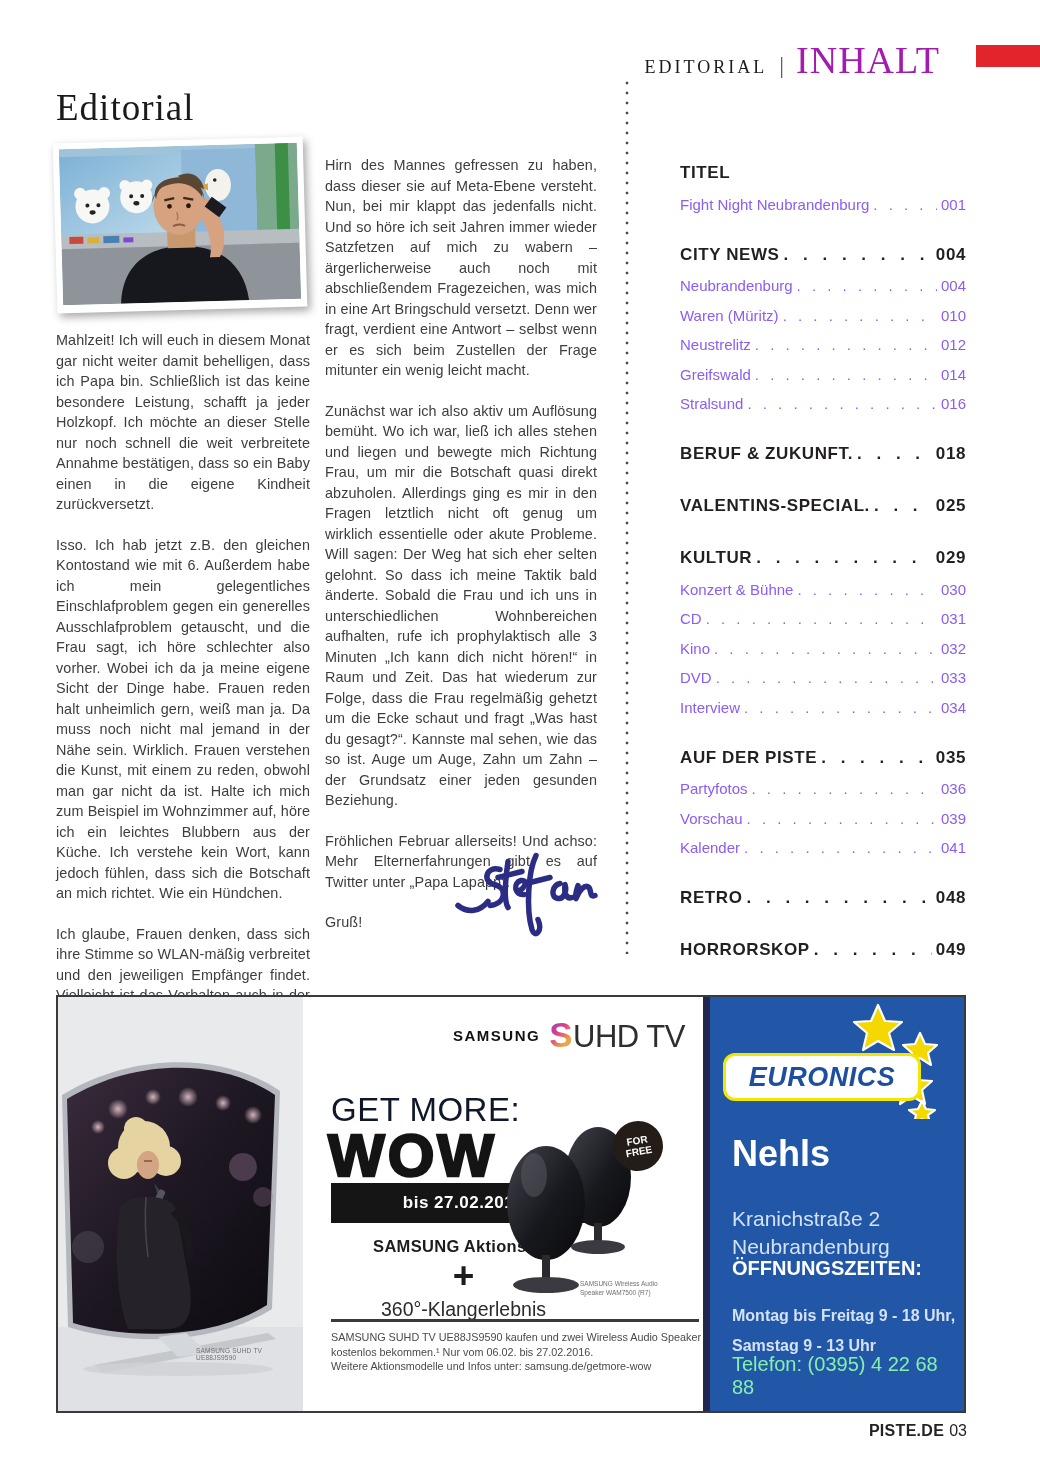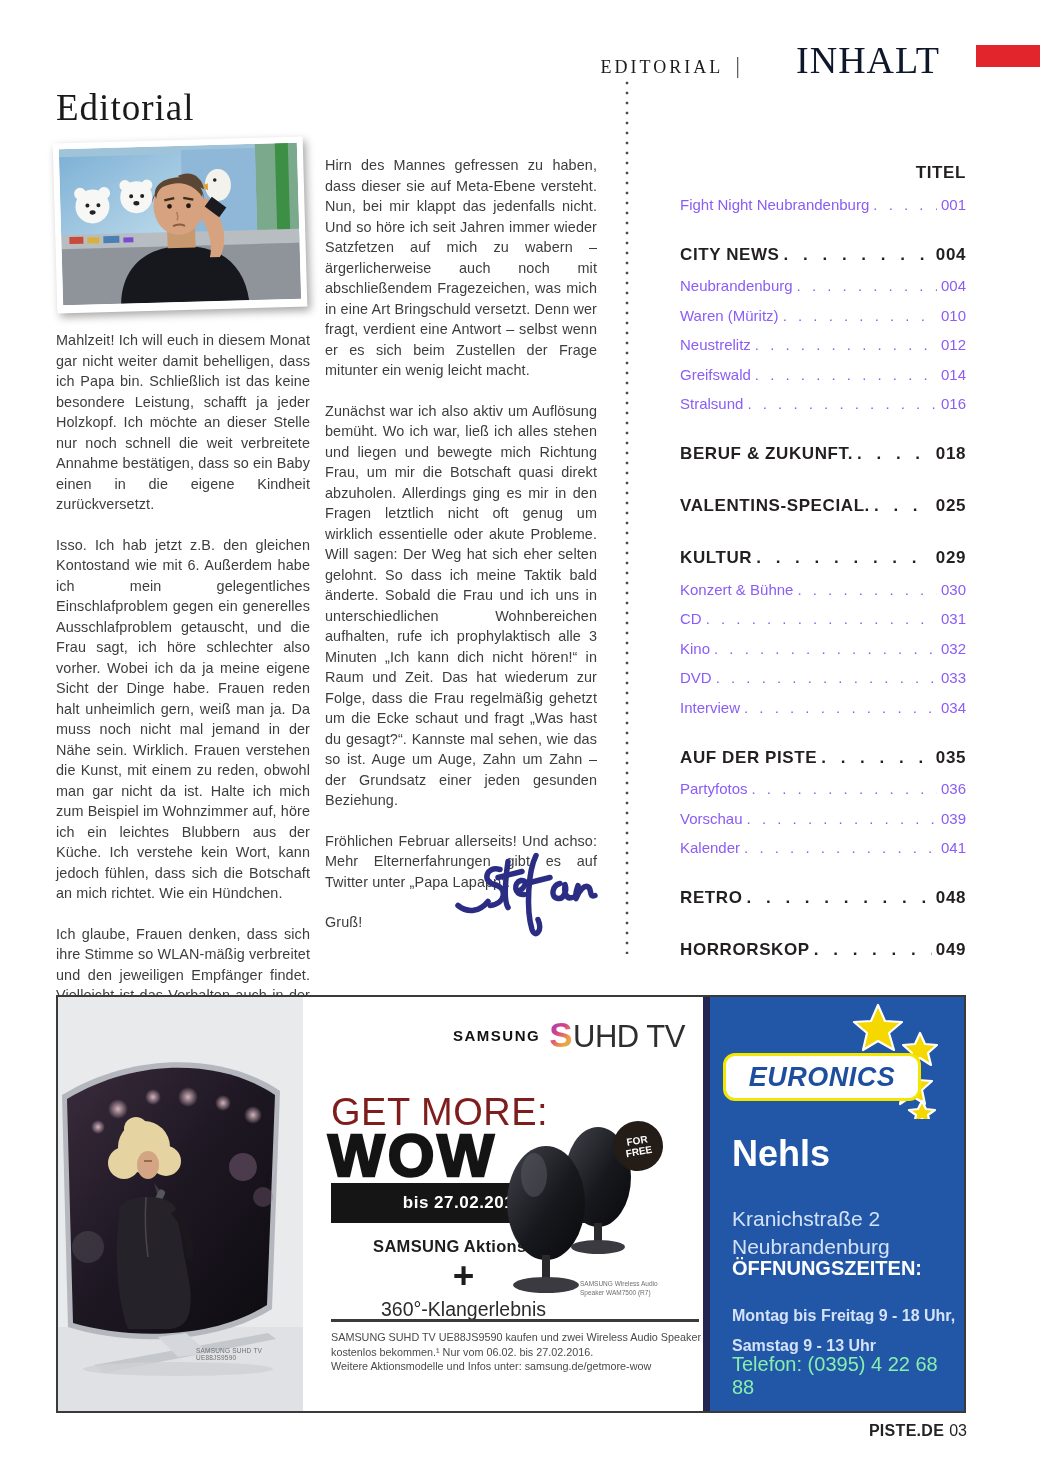"INHALT" .masthead .title { color: #0f172a -> #a21caf; margin-left: 44px -> none }
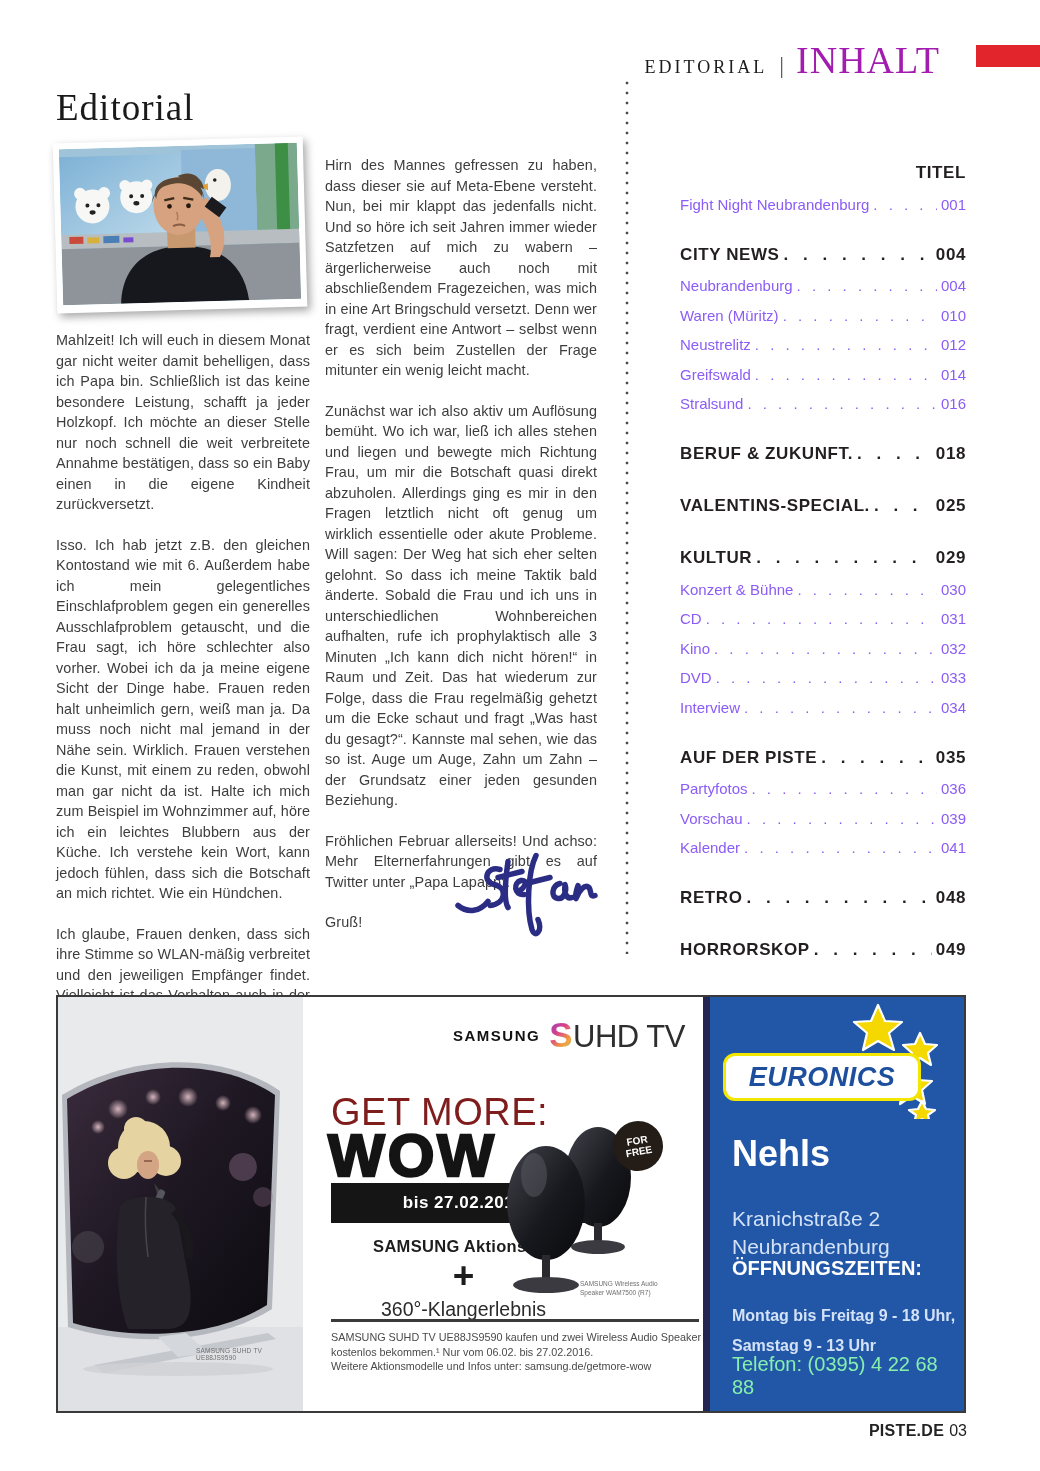"TITEL" .toc-row { justify-content: flex-end -> none }
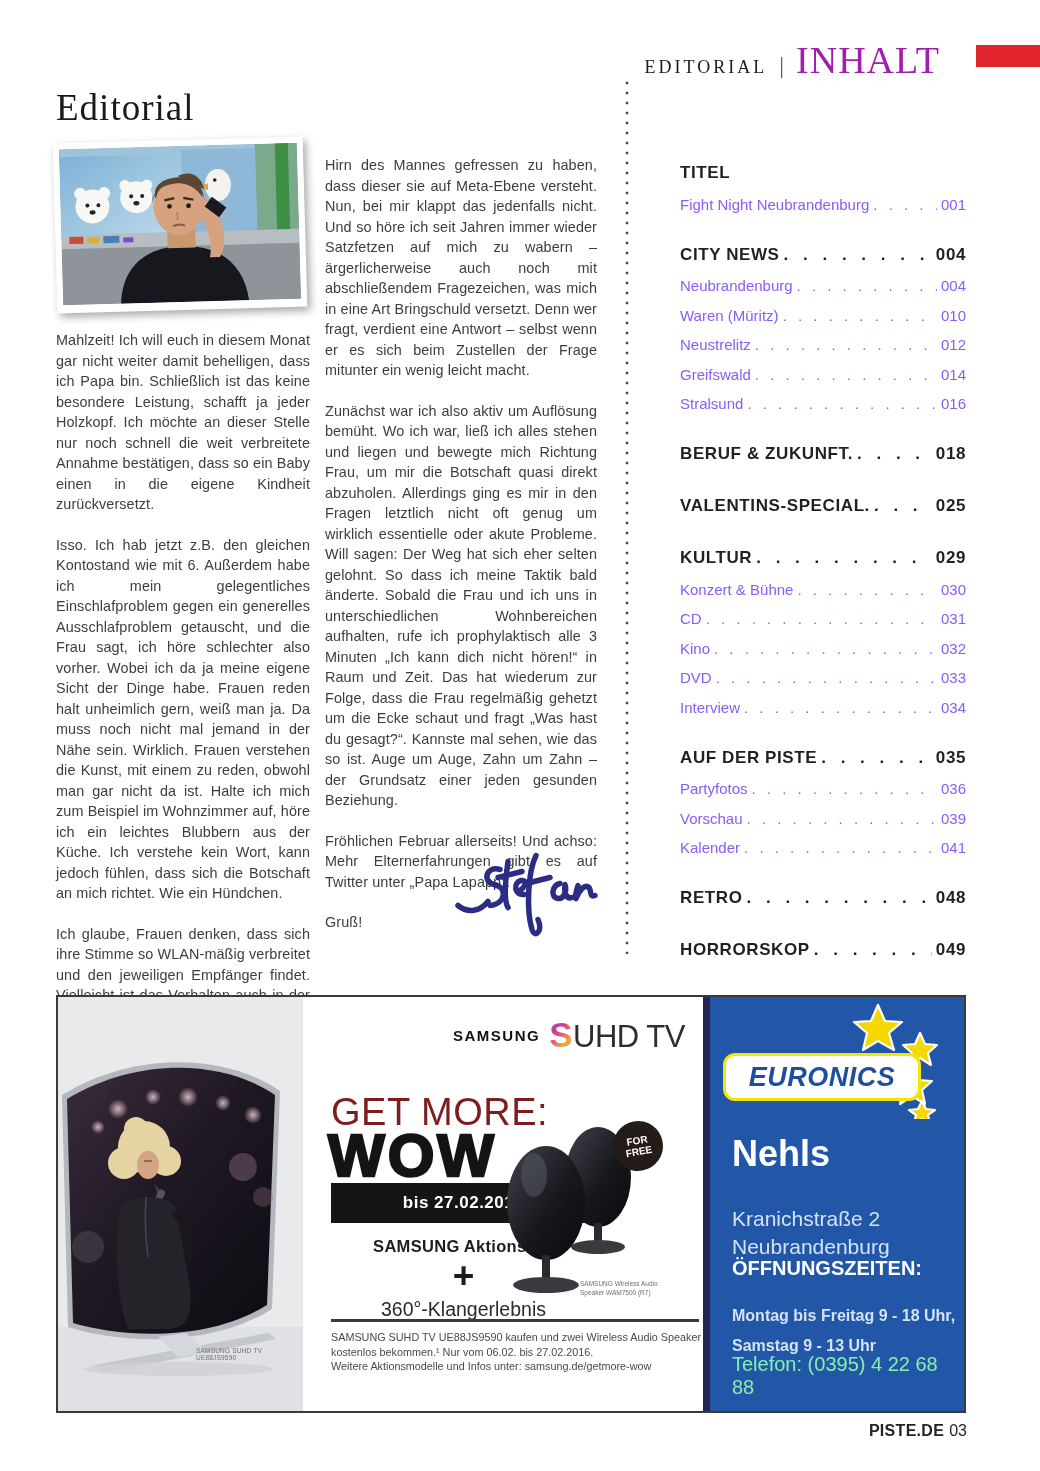"GET MORE:" .get-more { color: #7f1d1d -> #0f172a; font-size: 38px -> 33px }
